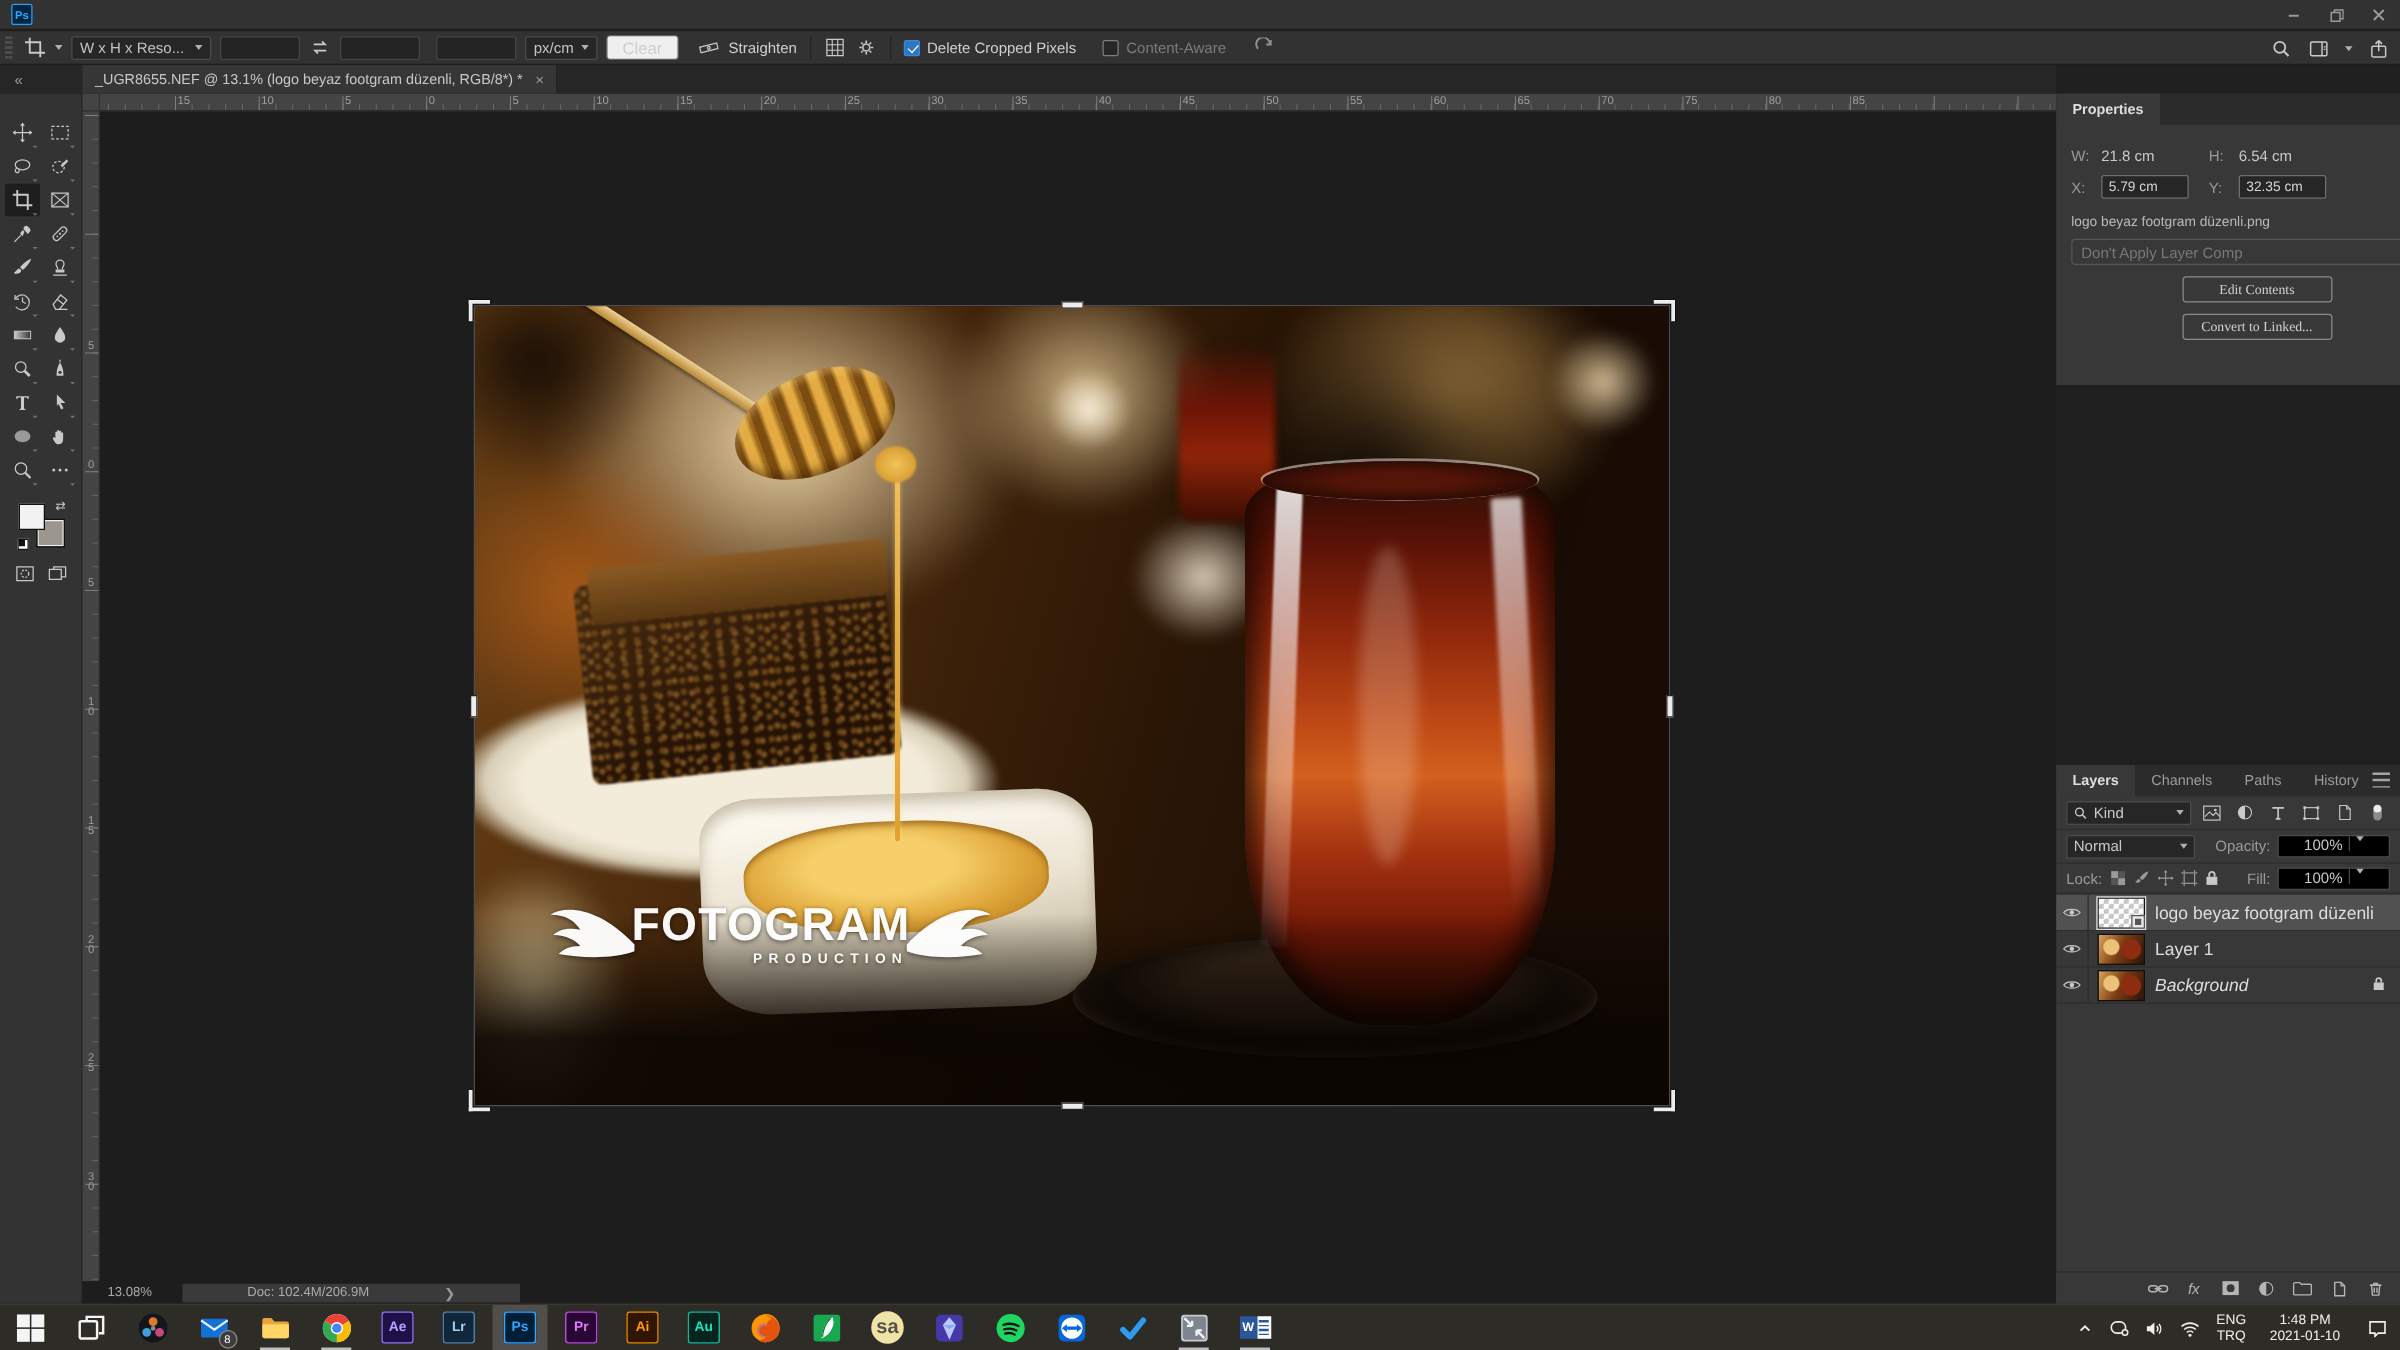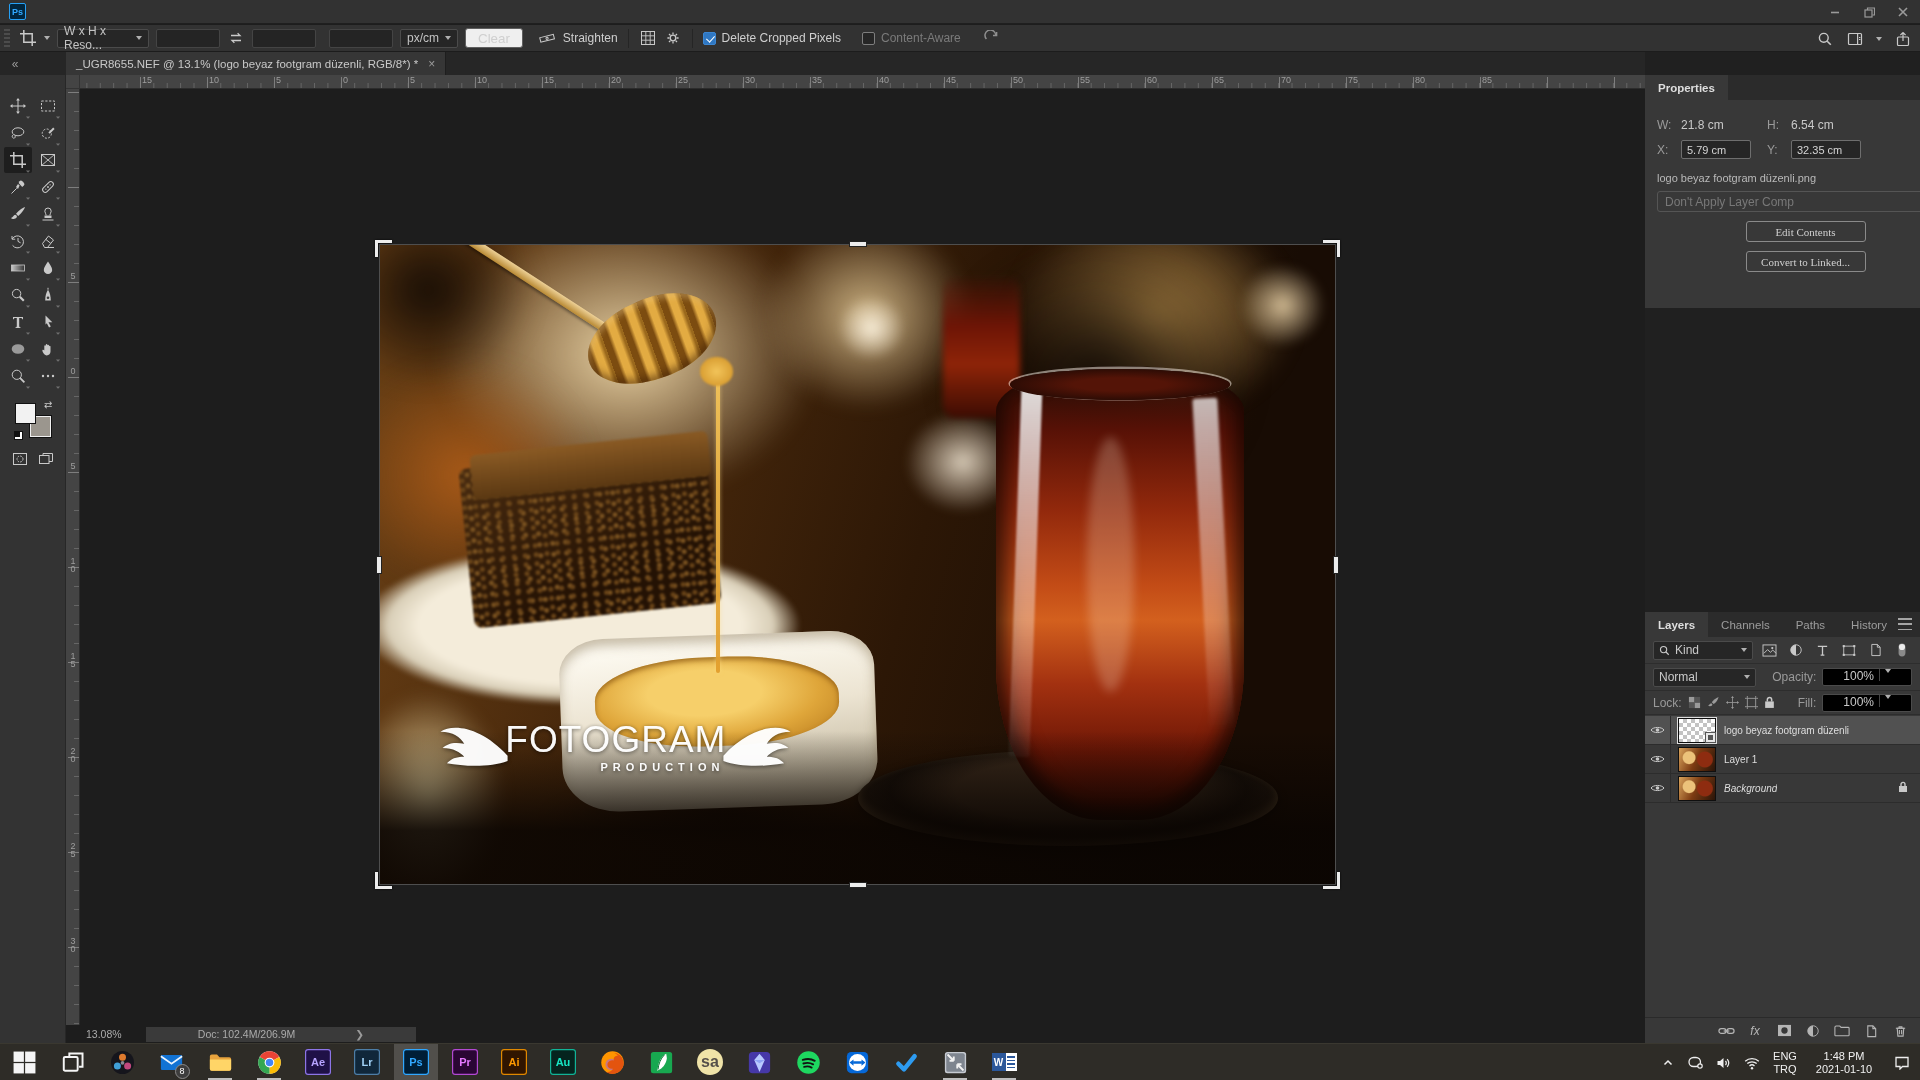"W x H x Reso..." div.select-box { width: 92px -> 112px }
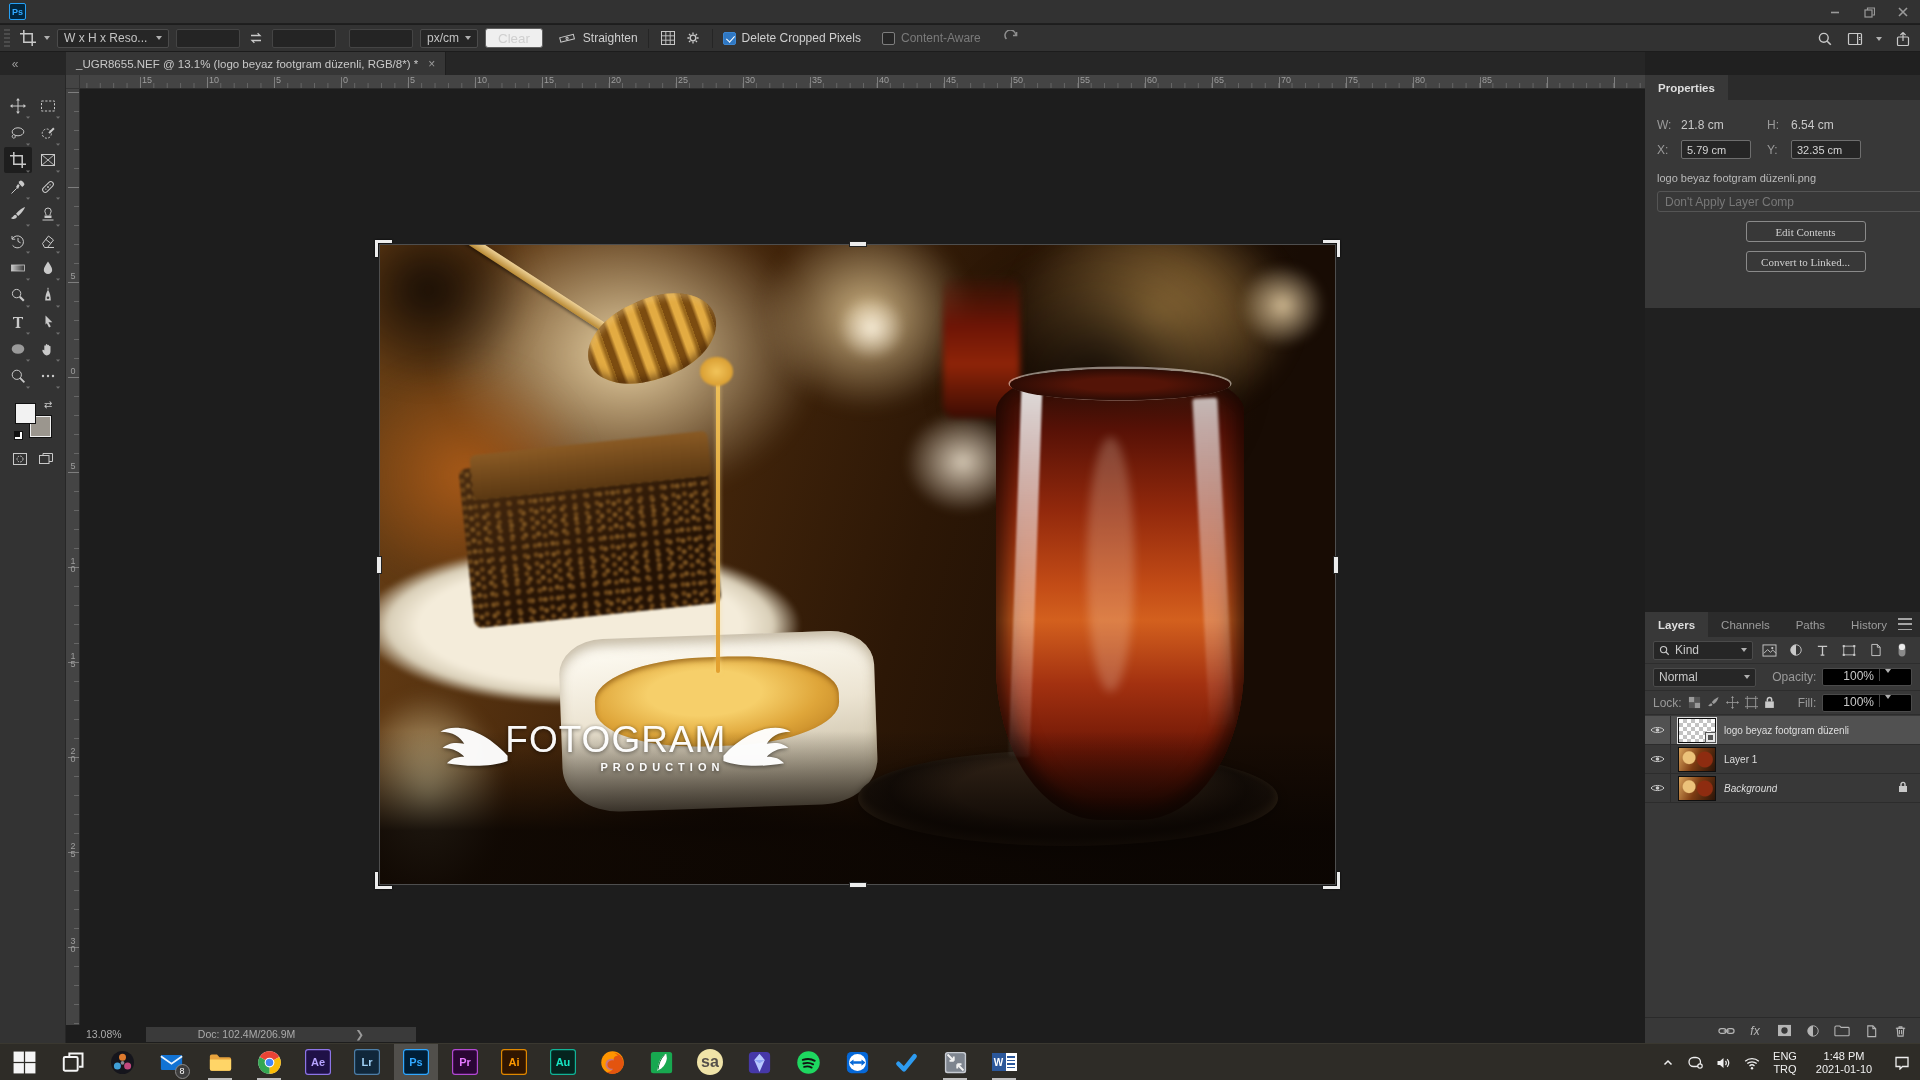"FOTOGRAM" .wm-title { font-weight: 400 -> 700 }
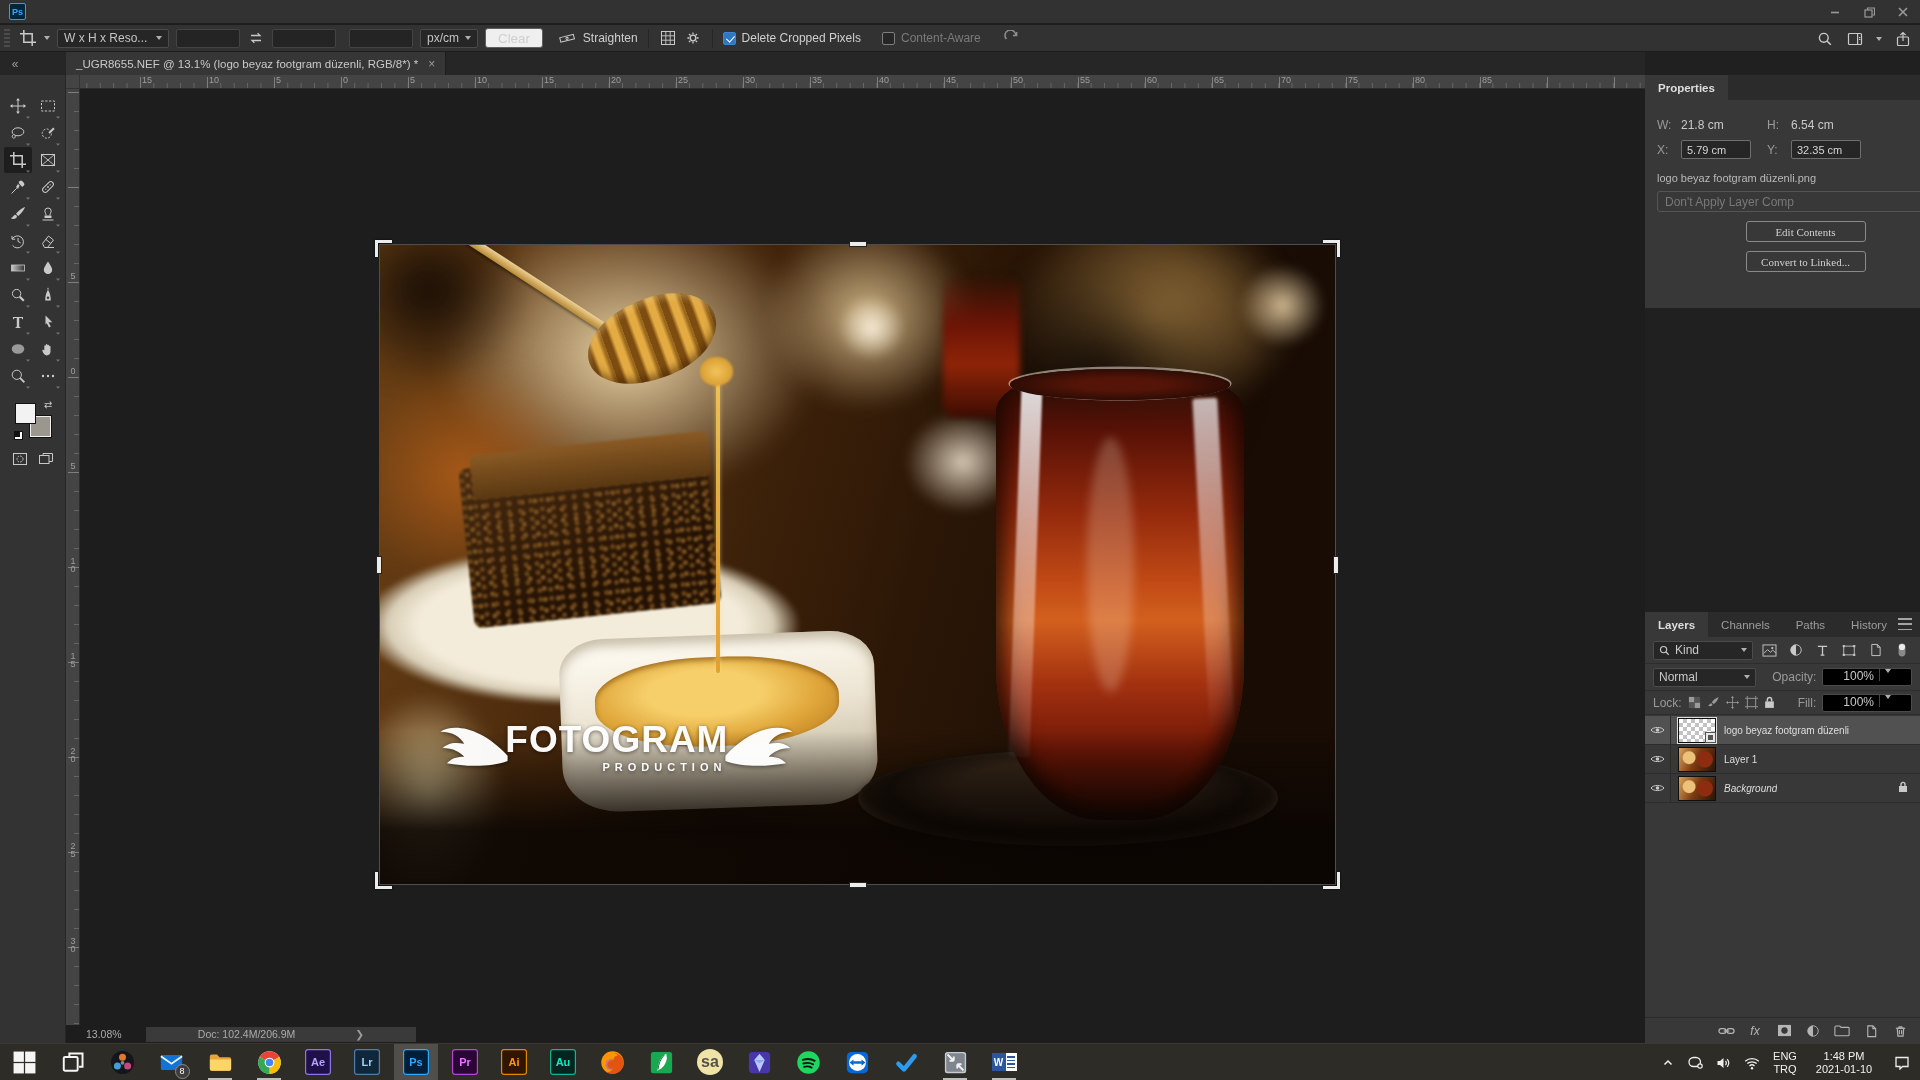"logo beyaz footgram düzenli" .layer-name { font-size: 10px -> 14px }
